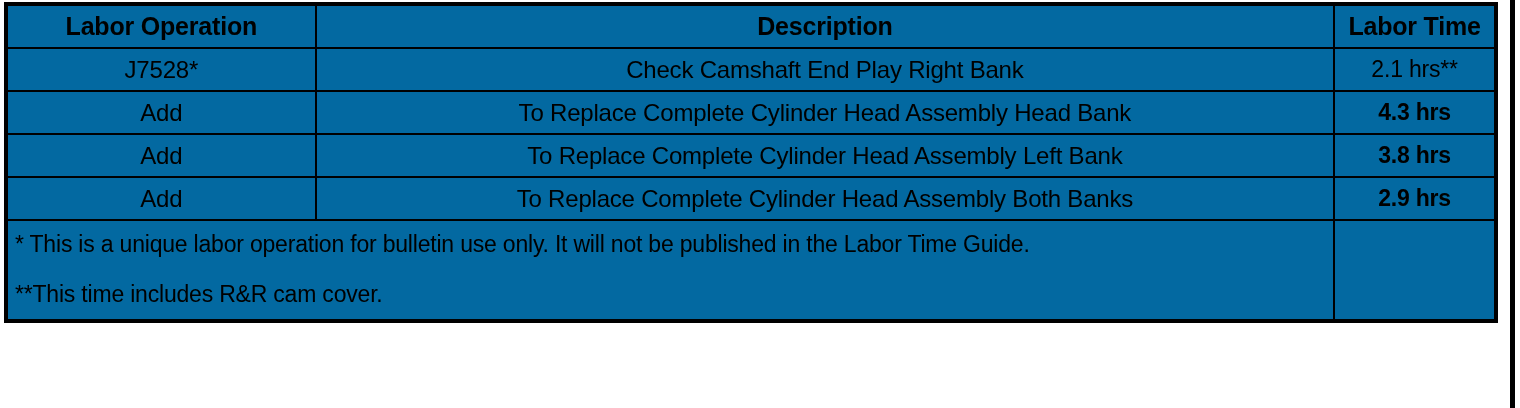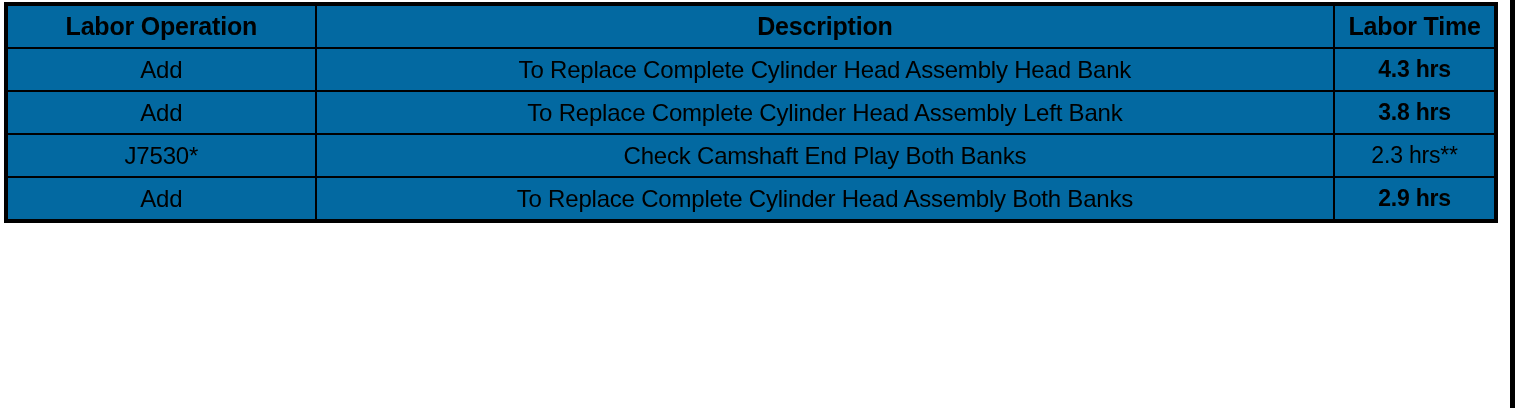"J7528*" tr.row-check { html: none -> <tr> <td>J7528*</td> <td>Check Camshaft End Play Right Bank</td> <td>2.1 hrs**</td> </tr> }
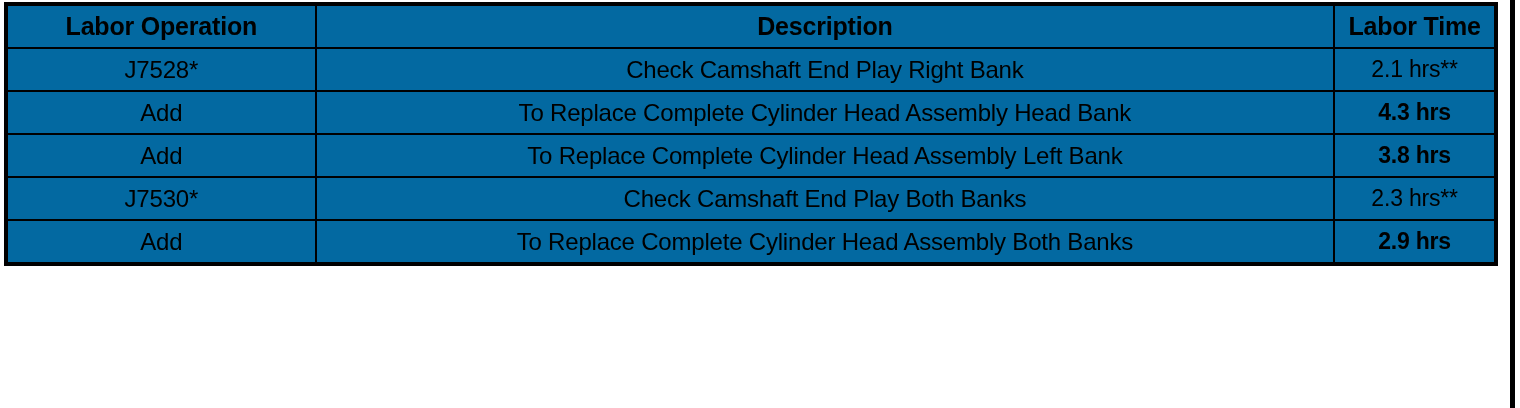"J7530*" tr.row-check { html: <tr> <td>J7530*</td> <td>Check Camshaft End Play Both Banks</td> <td>2.3 hrs**</td> </tr> -> none }
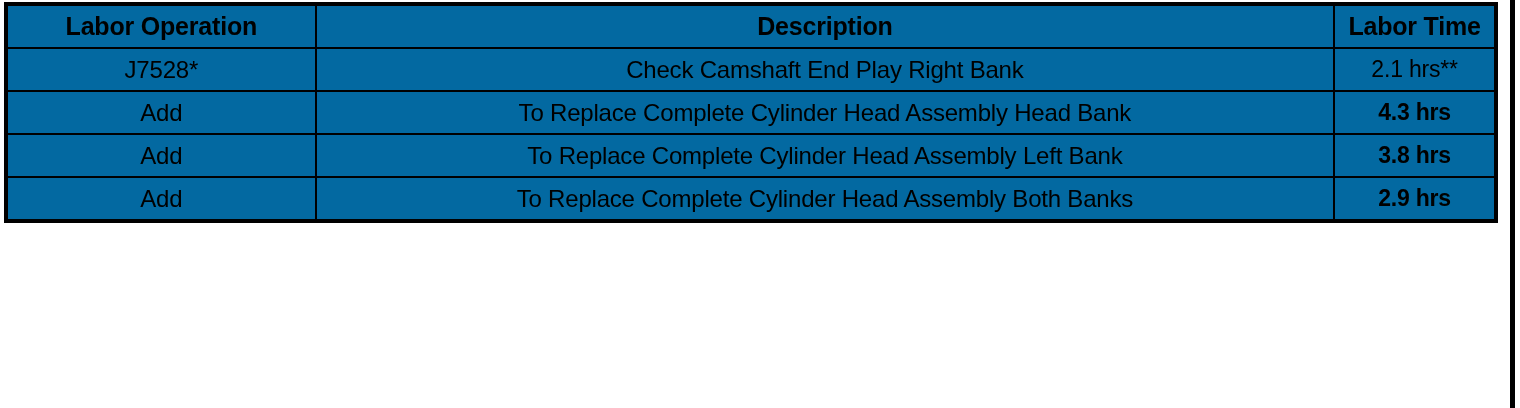"* This is a unique" tr.footnote-row { html: none -> <tr> <td> <div> <div>* This is a unique labor operation for bulletin use only. It will not be published in the Labor Time Guide.</div> <div></div> <div>**This time includes R&amp;R cam cover.</div> </div> </td> <td></td> </tr> }
